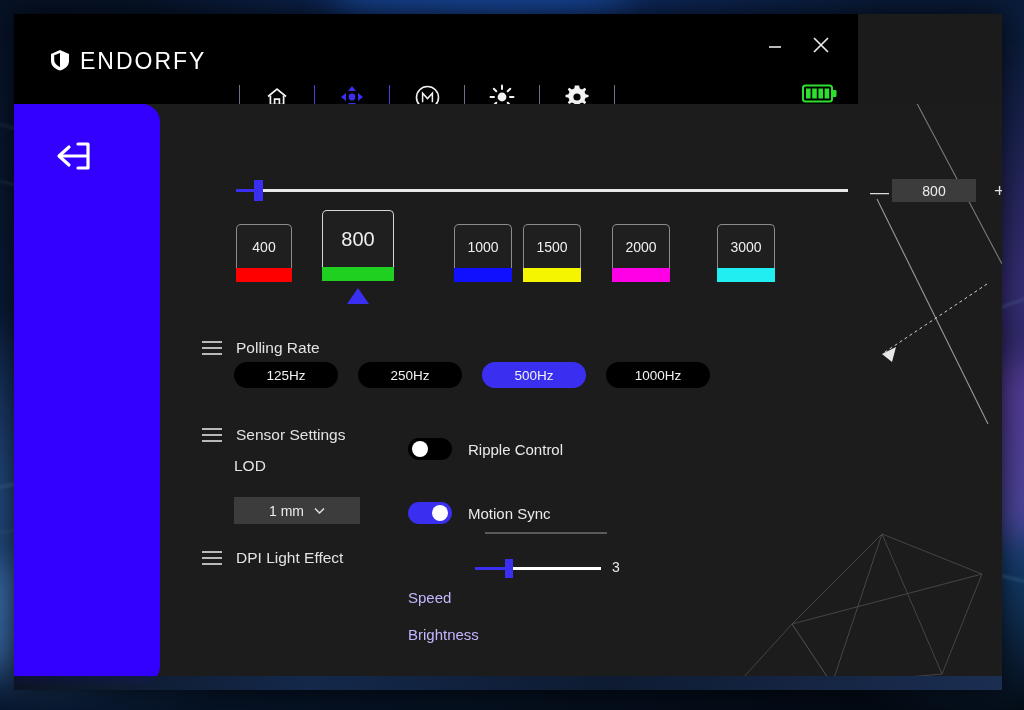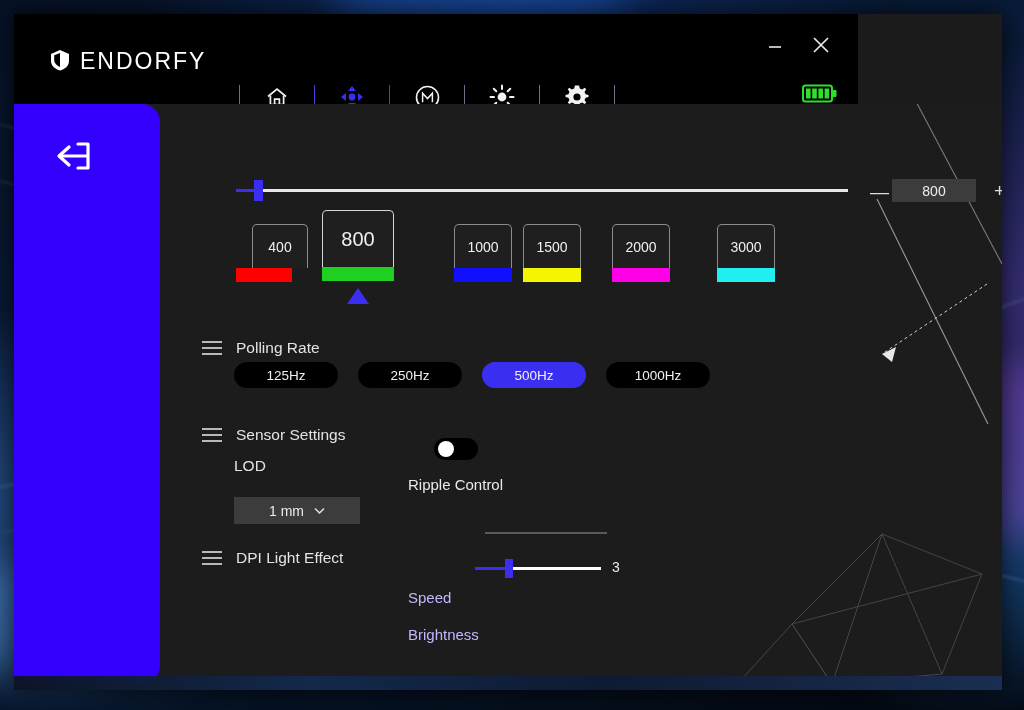"400" div.card { margin-left: 16px -> none }
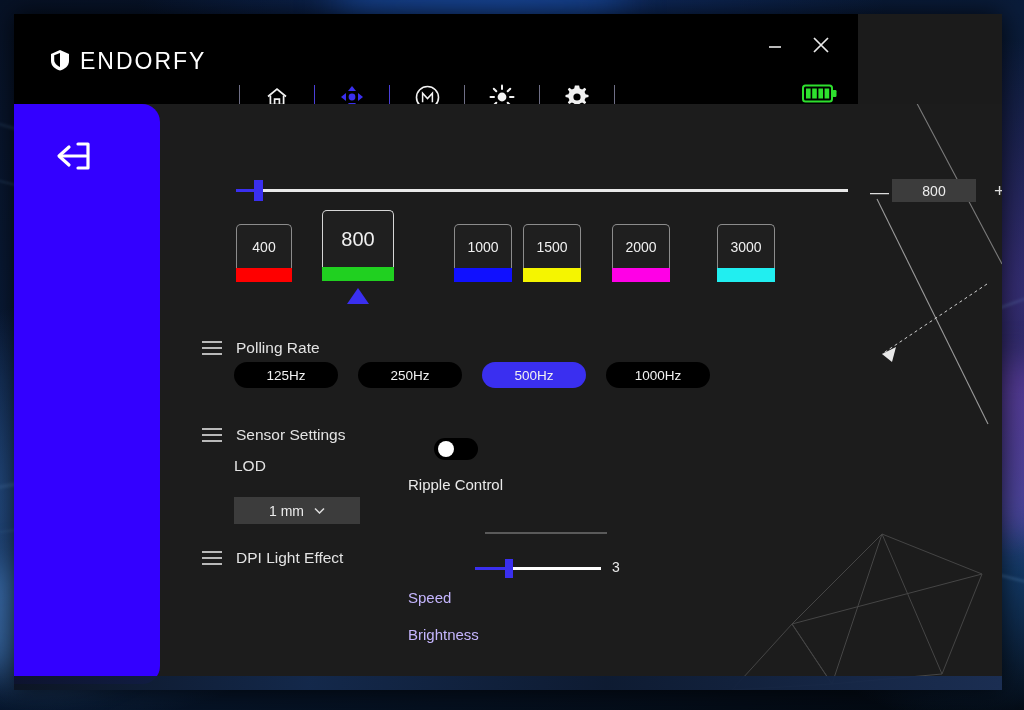"Ripple Control" div.toggle-row { flex-direction: column -> none }
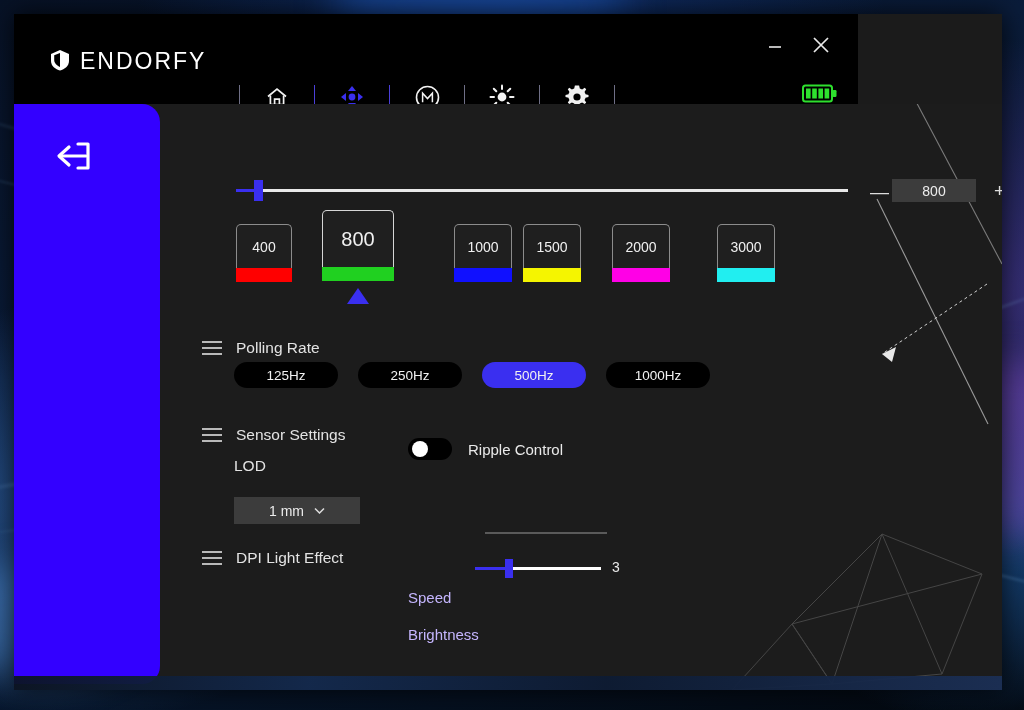"Motion Sync" div.toggle-row { html: none -> <div> <span> <span></span> </span> <span>Motion Sync</span> </div> }
